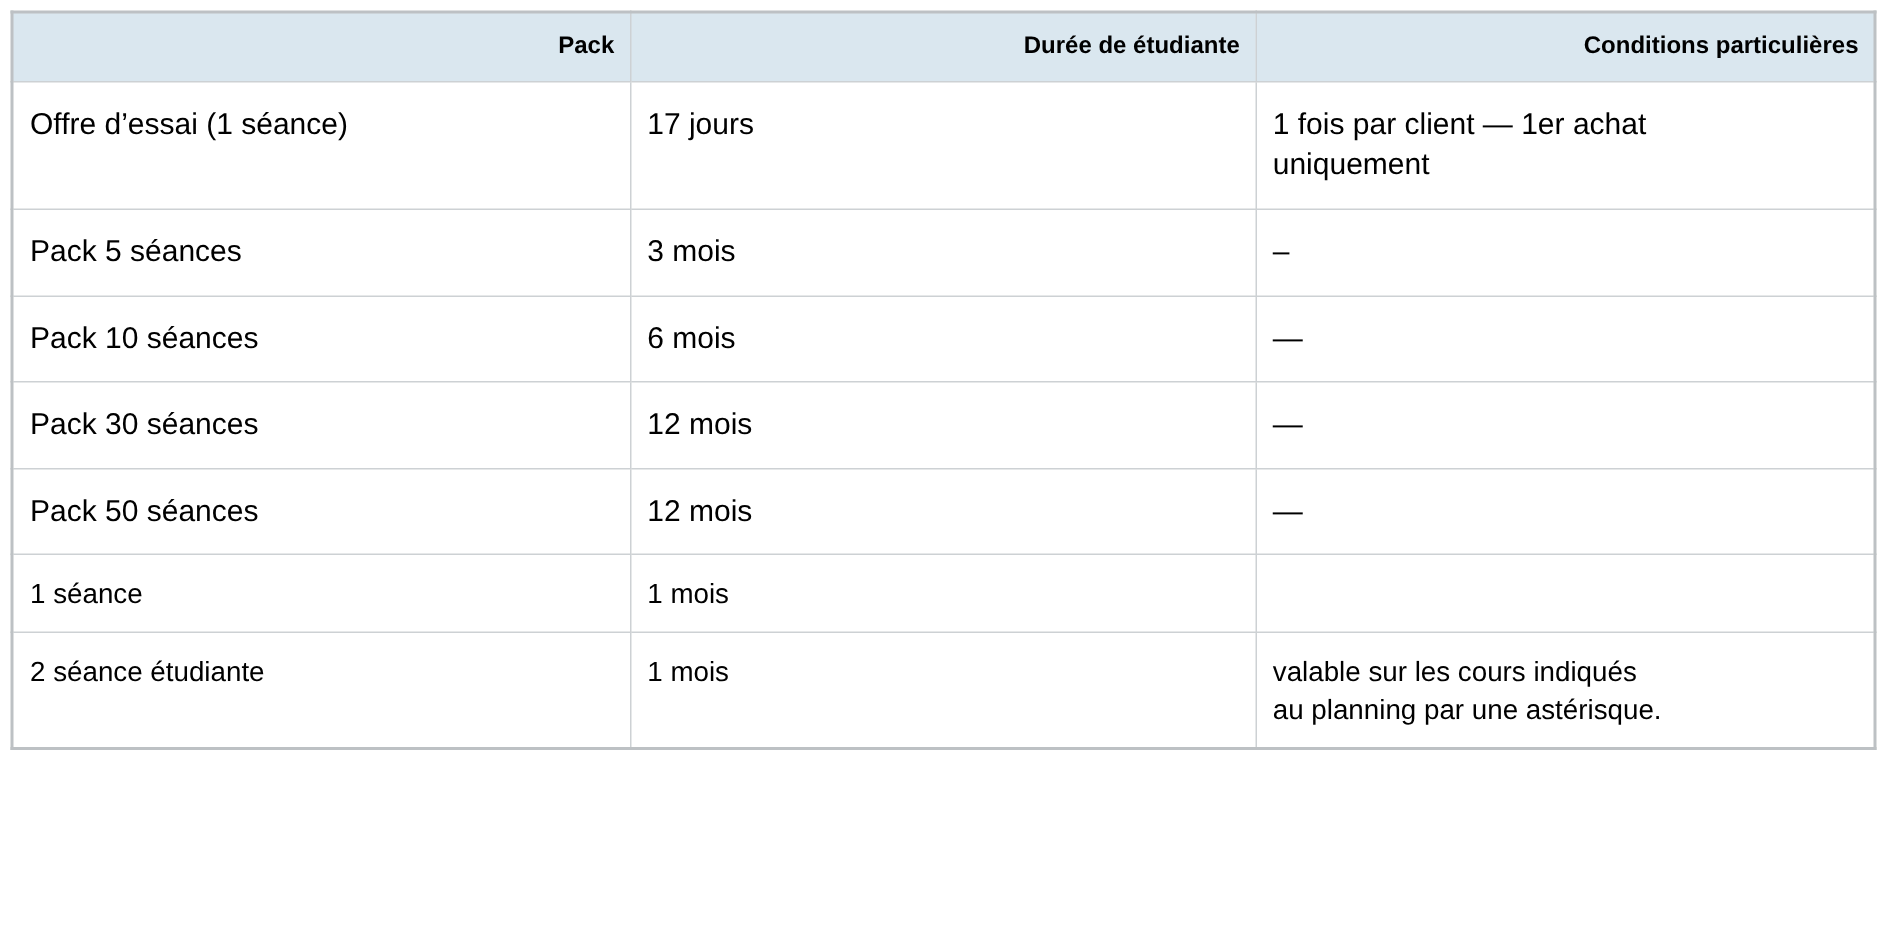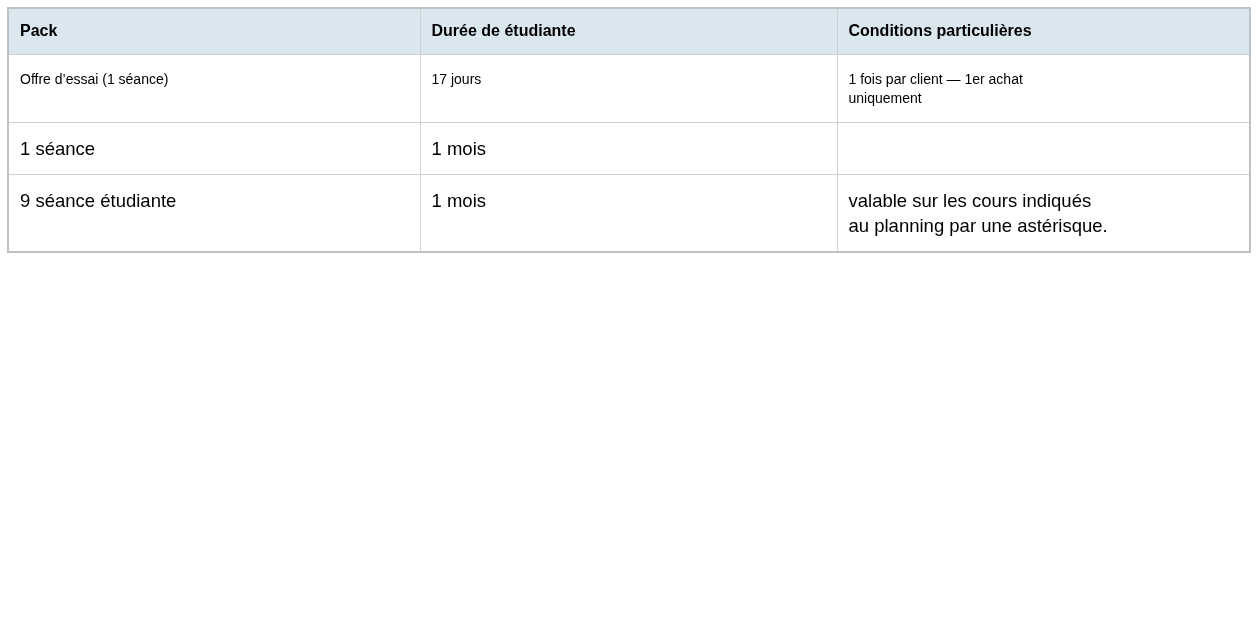"Pack" th { text-align: left -> right }
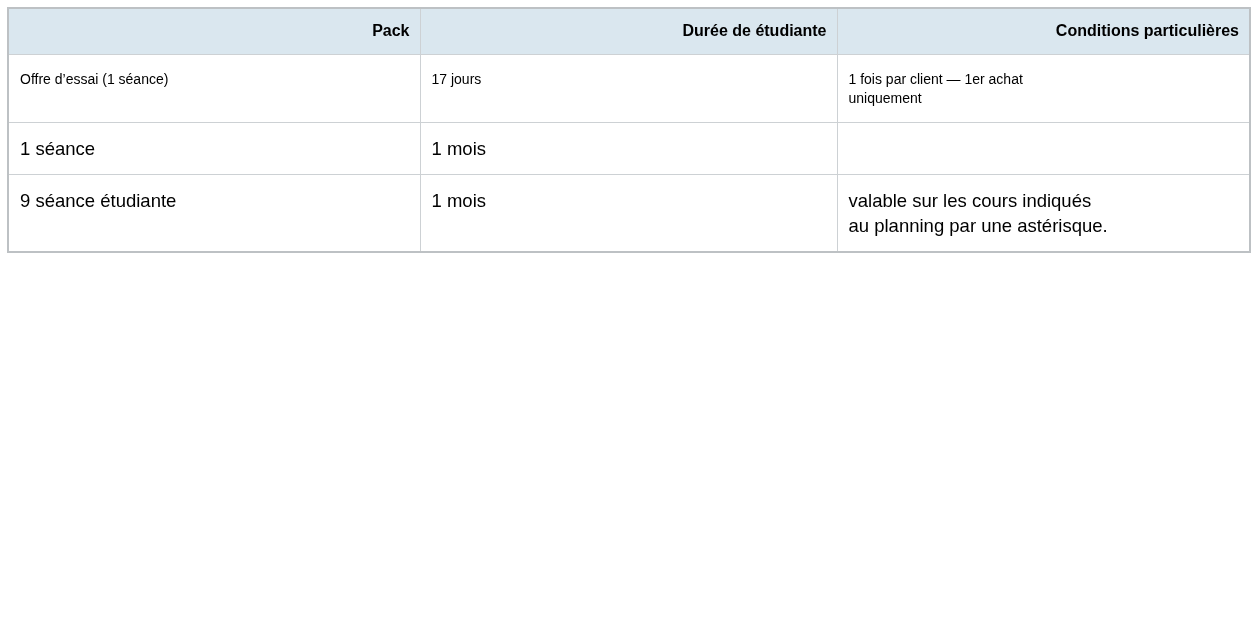"Offre d’essai (1 séance)" td { font-size: 14px -> 20px }
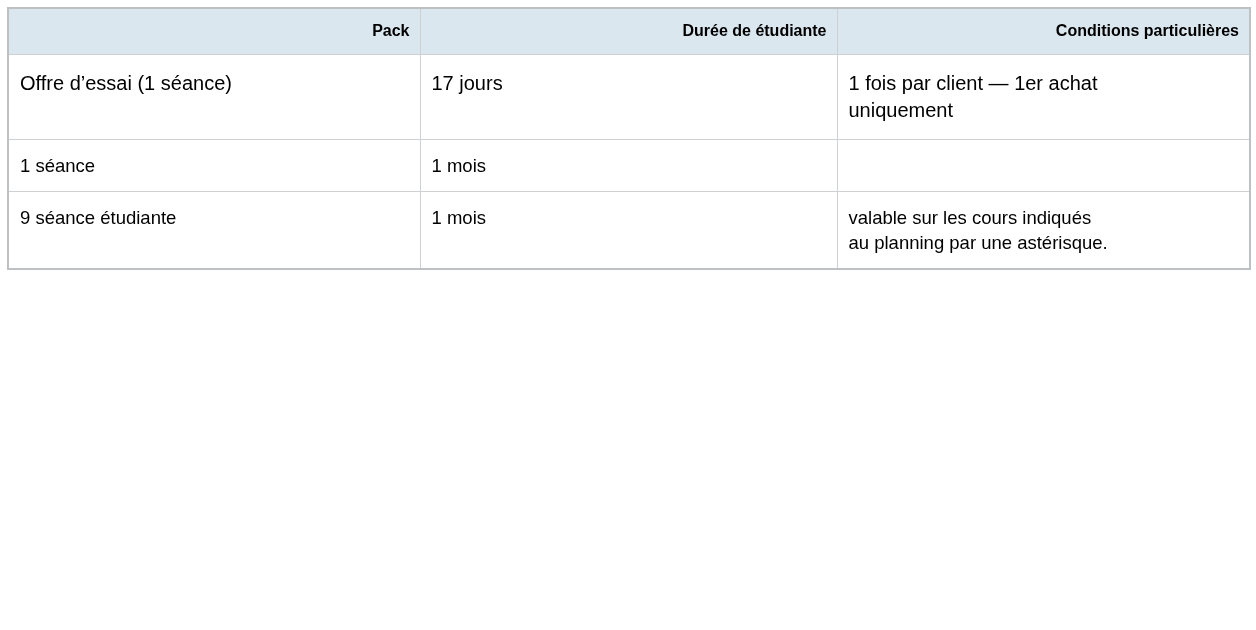"Pack 5 séances" tr { html: none -> <tr> <td>Pack 5 séances</td> <td>3 mois</td> <td>–</td> </tr> }
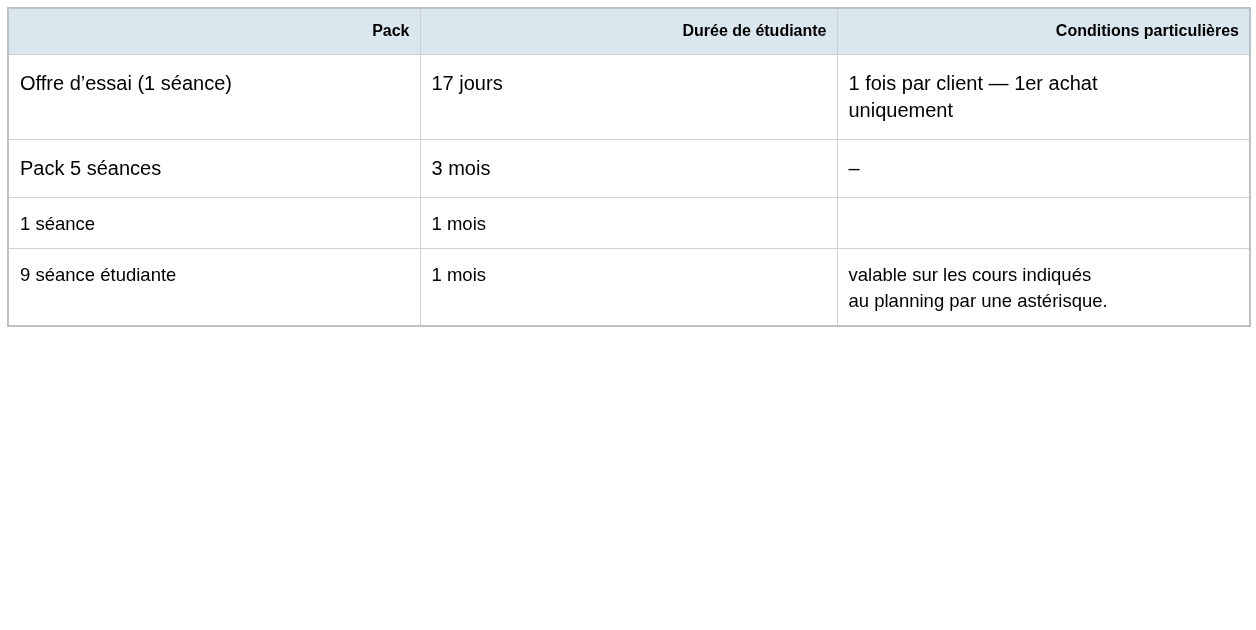"Pack 10 séances" tr { html: none -> <tr> <td>Pack 10 séances</td> <td>6 mois</td> <td>—</td> </tr> }
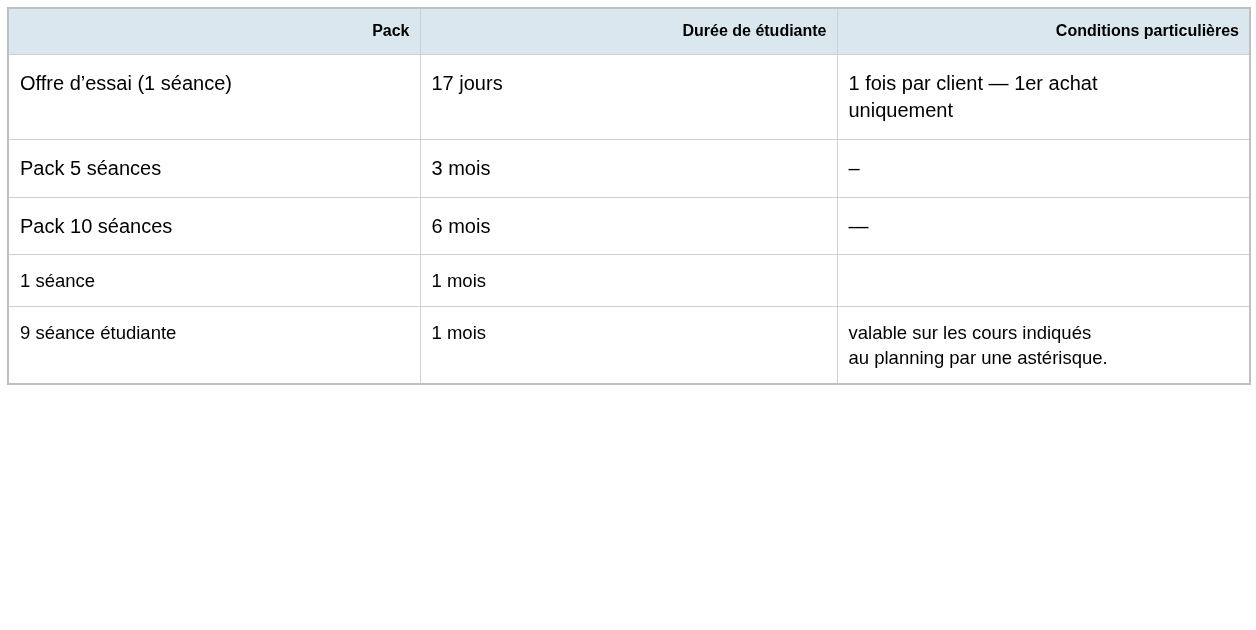"Pack 30 séances" tr { html: none -> <tr> <td>Pack 30 séances</td> <td>12 mois</td> <td>—</td> </tr> }
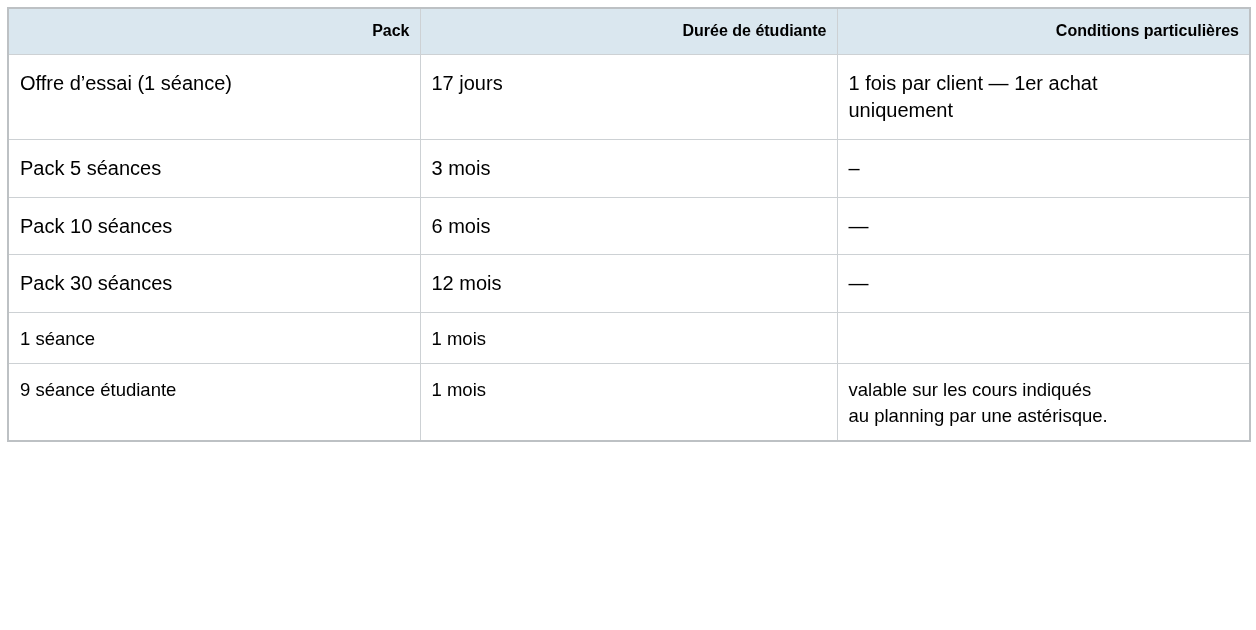"Pack 50 séances" tr { html: none -> <tr> <td>Pack 50 séances</td> <td>12 mois</td> <td>—</td> </tr> }
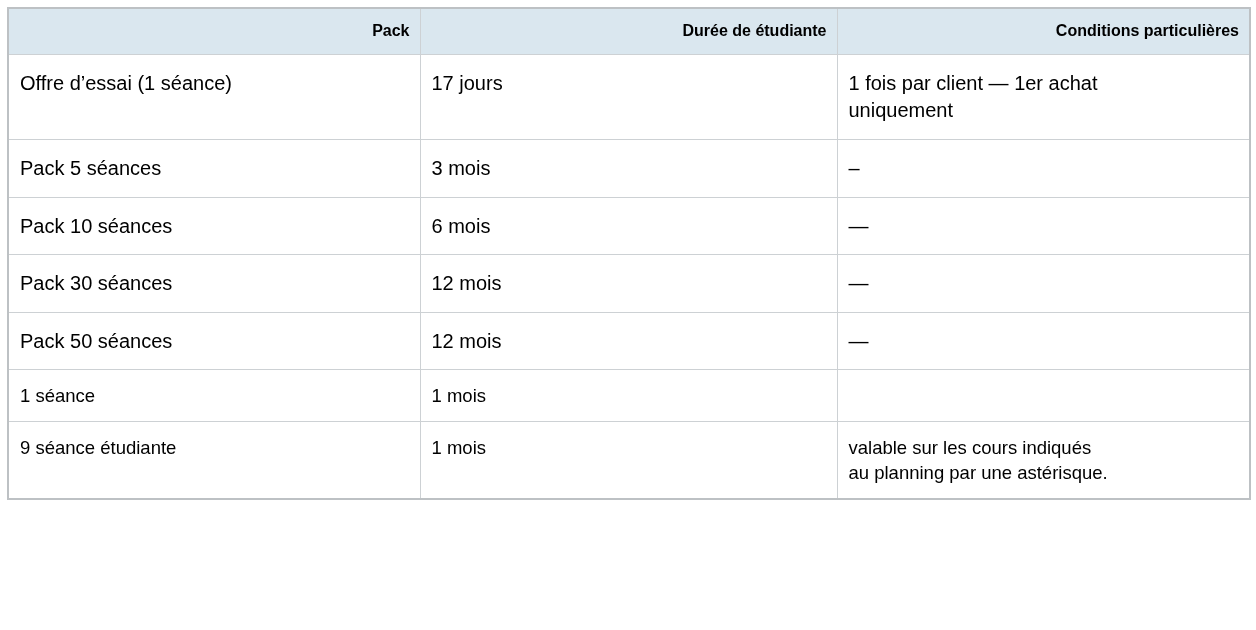"9 séance étudiante" td { text: 9 -> 2 }
